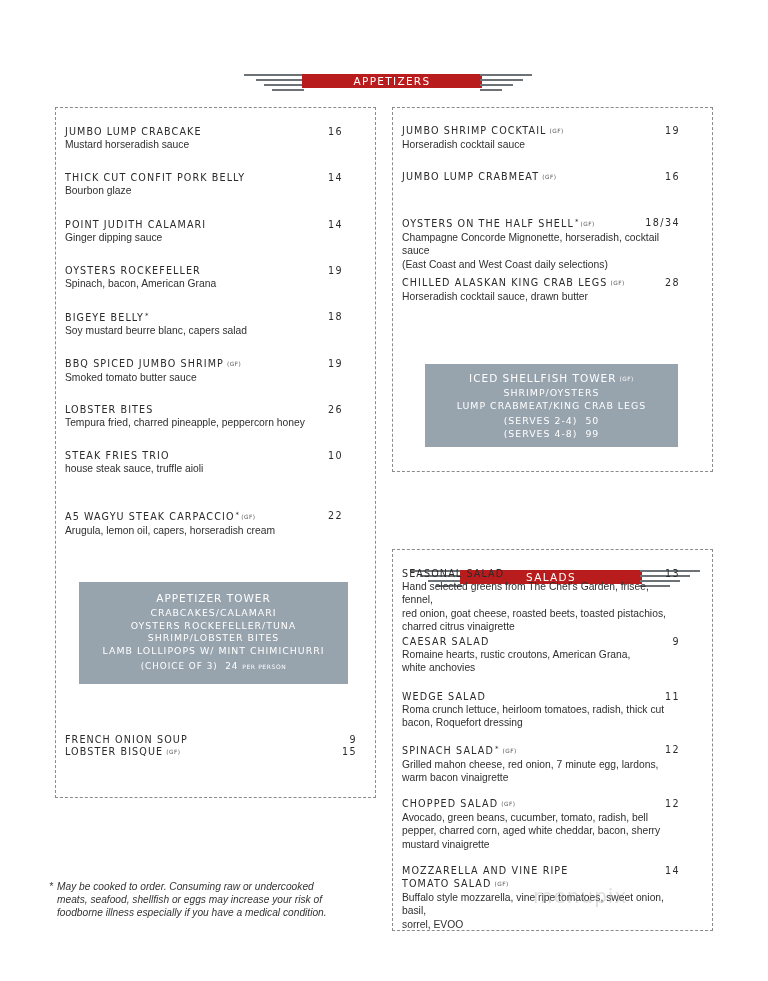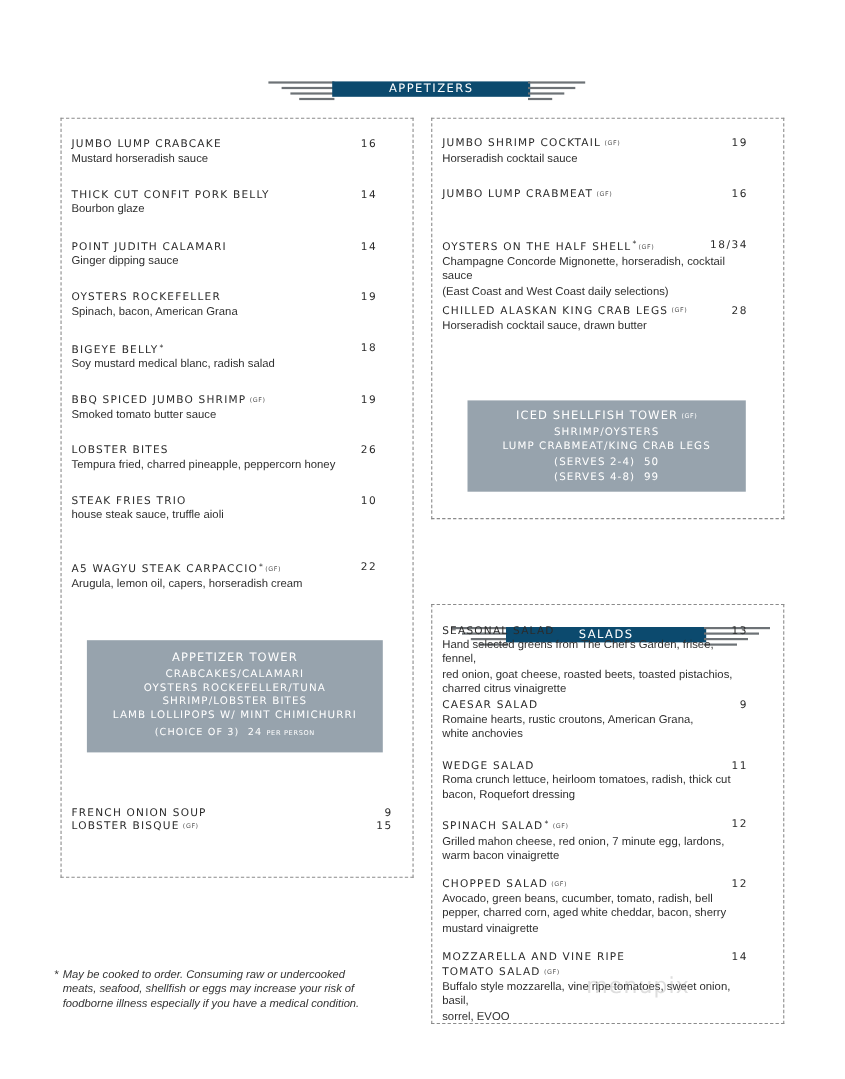"APPETIZERS" .banner .bar { background: #0c4a6e -> #b91c1c }
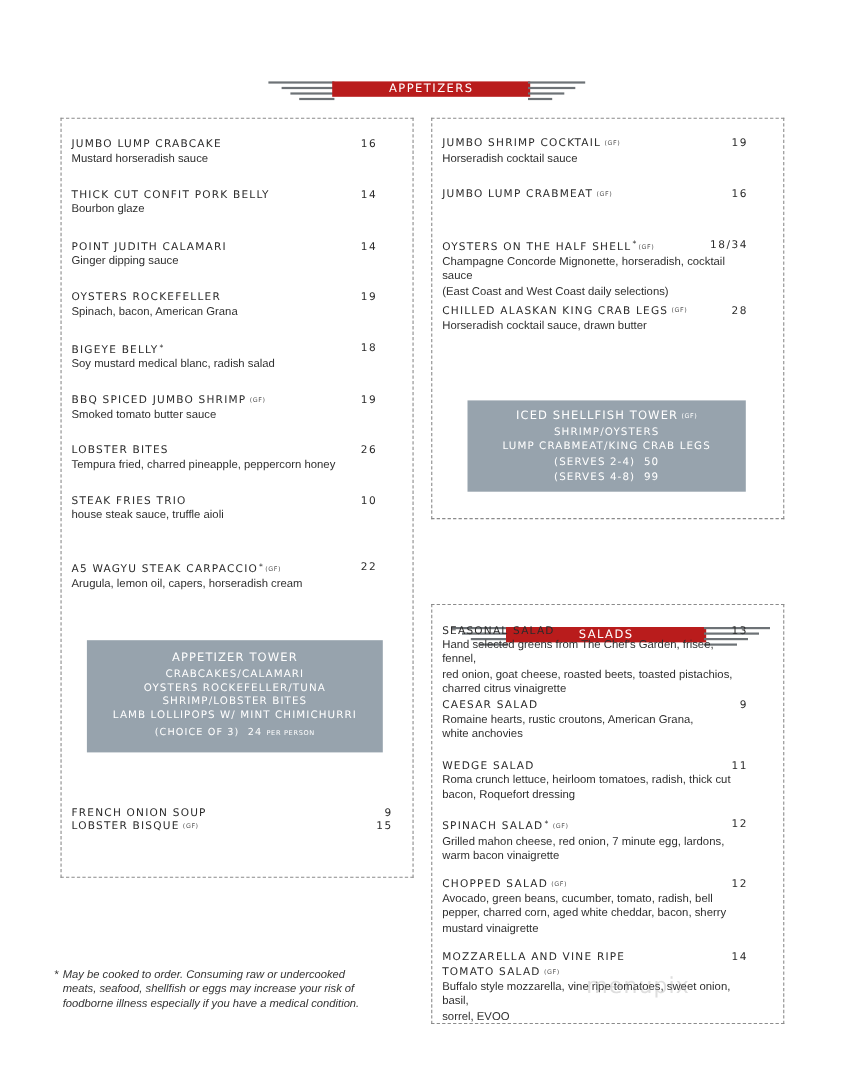"Soy mustard medical blanc, radish" div.desc { text: medical blanc, radish -> beurre blanc, capers }
